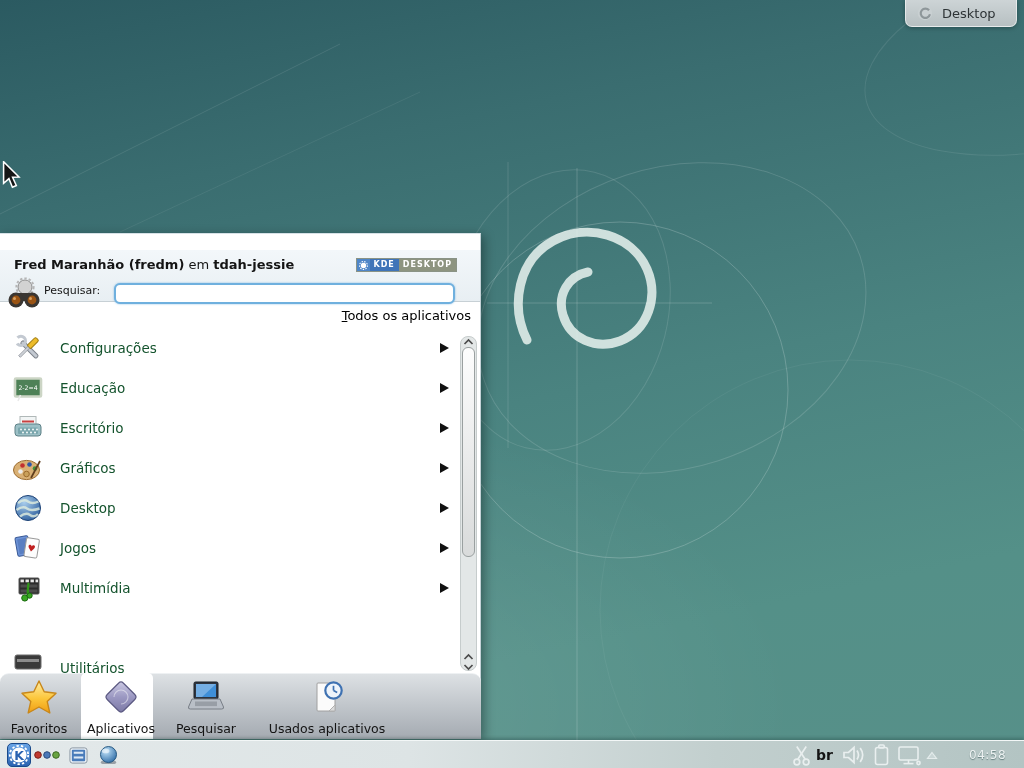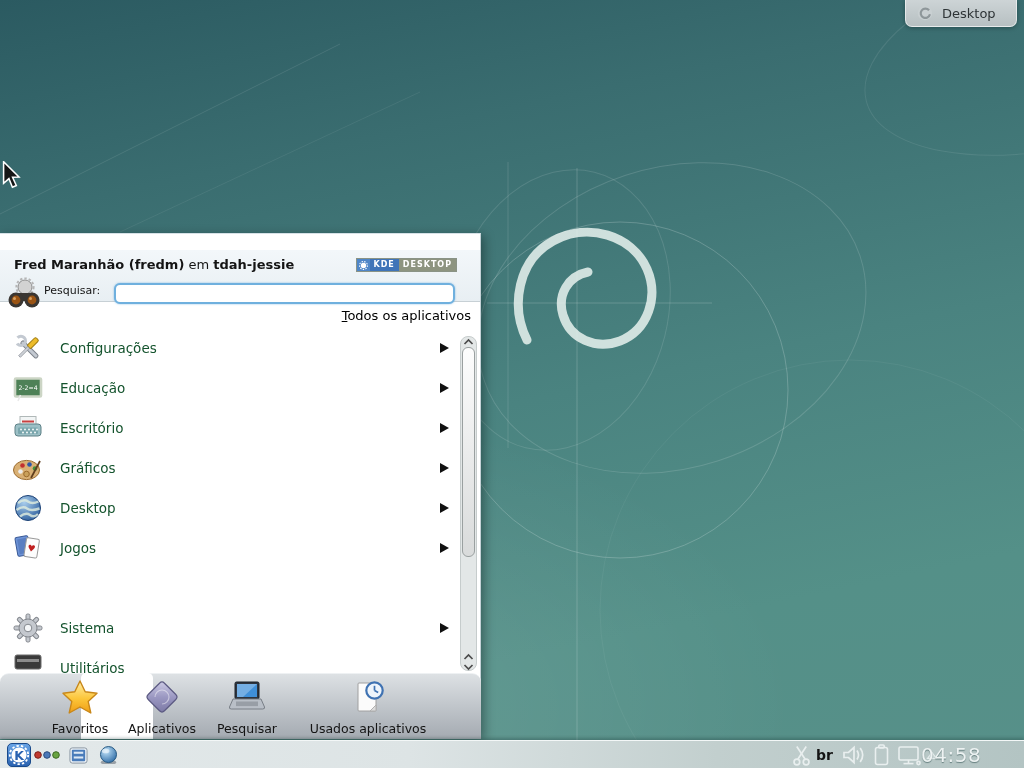"Multimídia" div.cat-row { html: none -> <div> <svg> <rect></rect> <g> <rect></rect> <rect></rect> <rect></rect> <rect></rect> </g> <rect></rect> <rect></rect> <path></path> <circle></circle> <circle></circle> </svg> <span>Multimídia</span> <span></span> </div> }
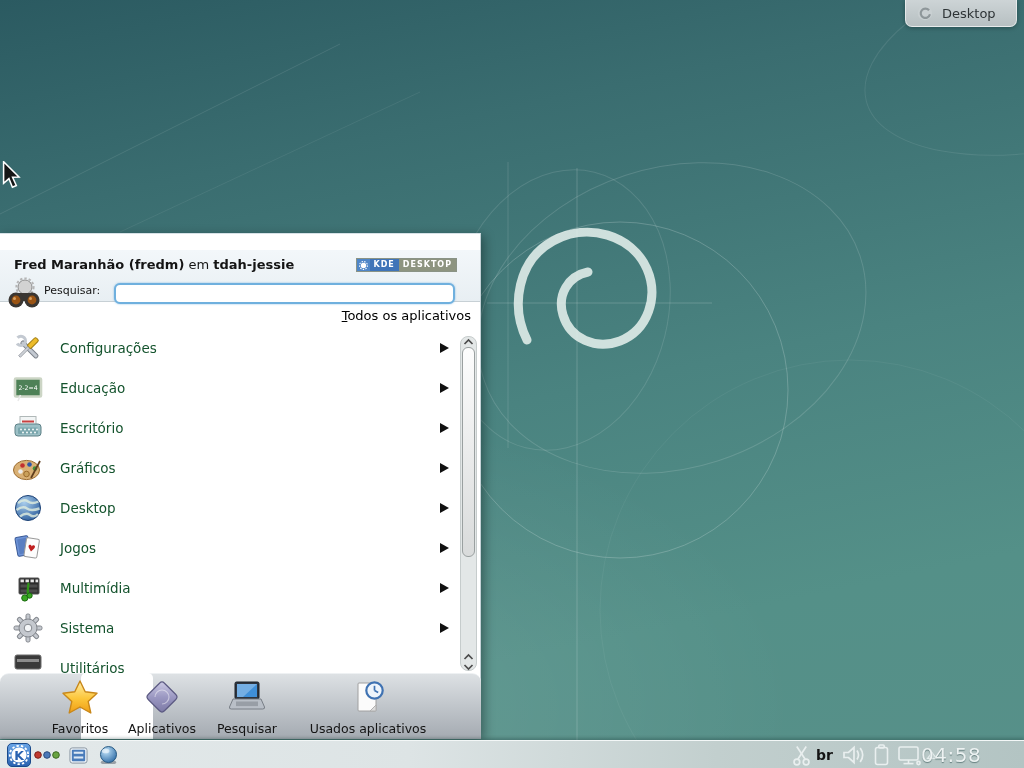"Sistema" div.cat-row { html: <div> <svg> <g> <rect></rect> <rect></rect> <rect></rect> <rect></rect> <circle></circle> <circle></circle> </g> </svg> <span>Sistema</span> <span></span> </div> -> none }
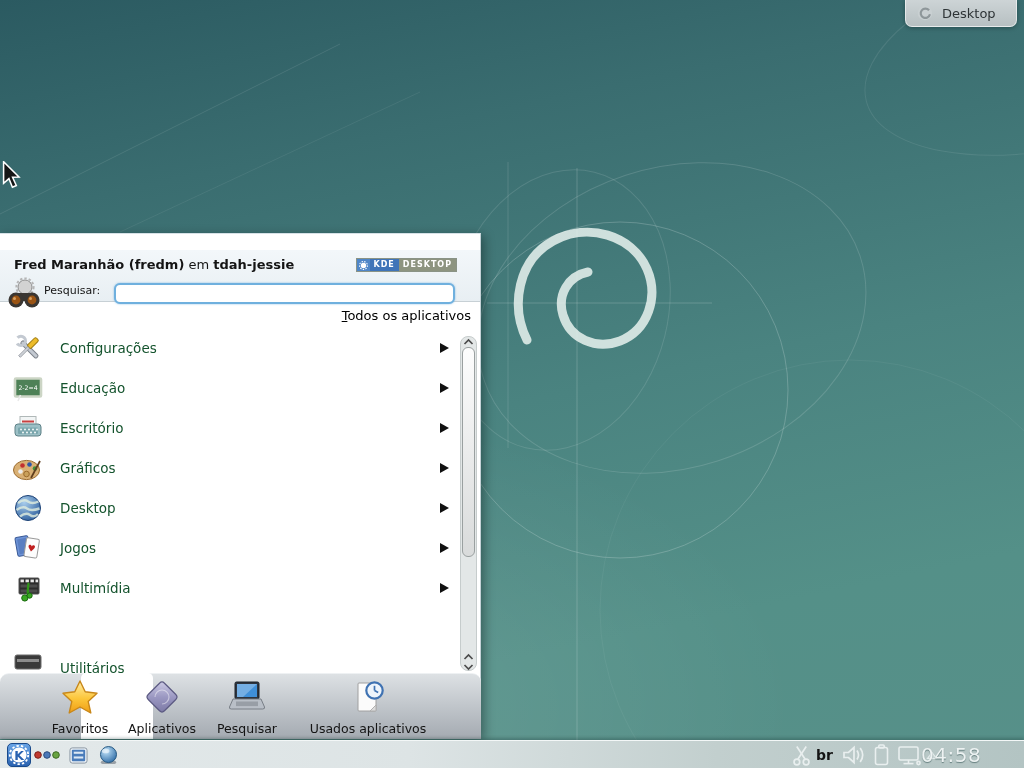"Favoritos" .ko-tab { margin-left: 41px -> none }
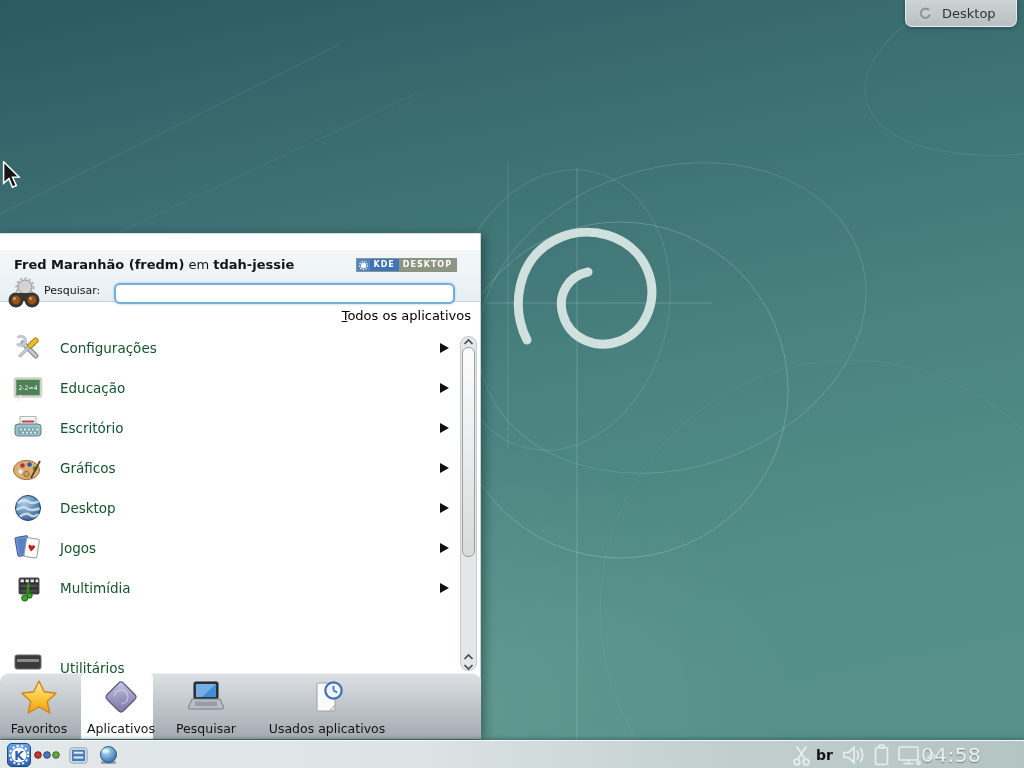"04:58" #panel-clock { font-size: 20px -> 12px; left: 921px -> 969px }
